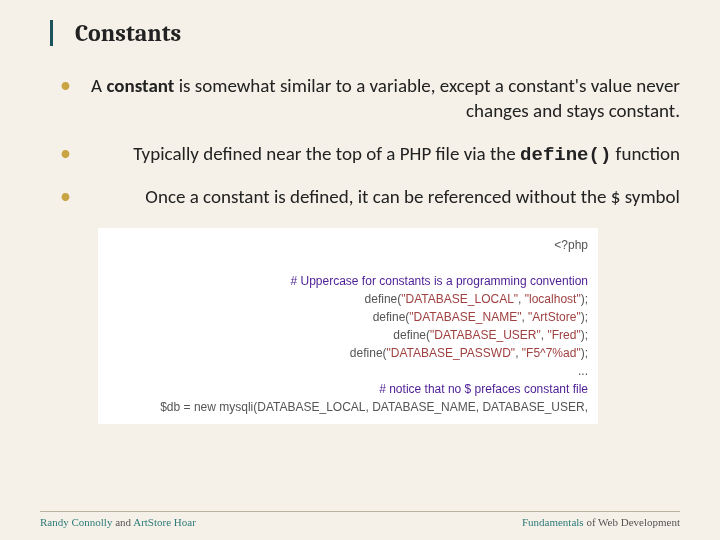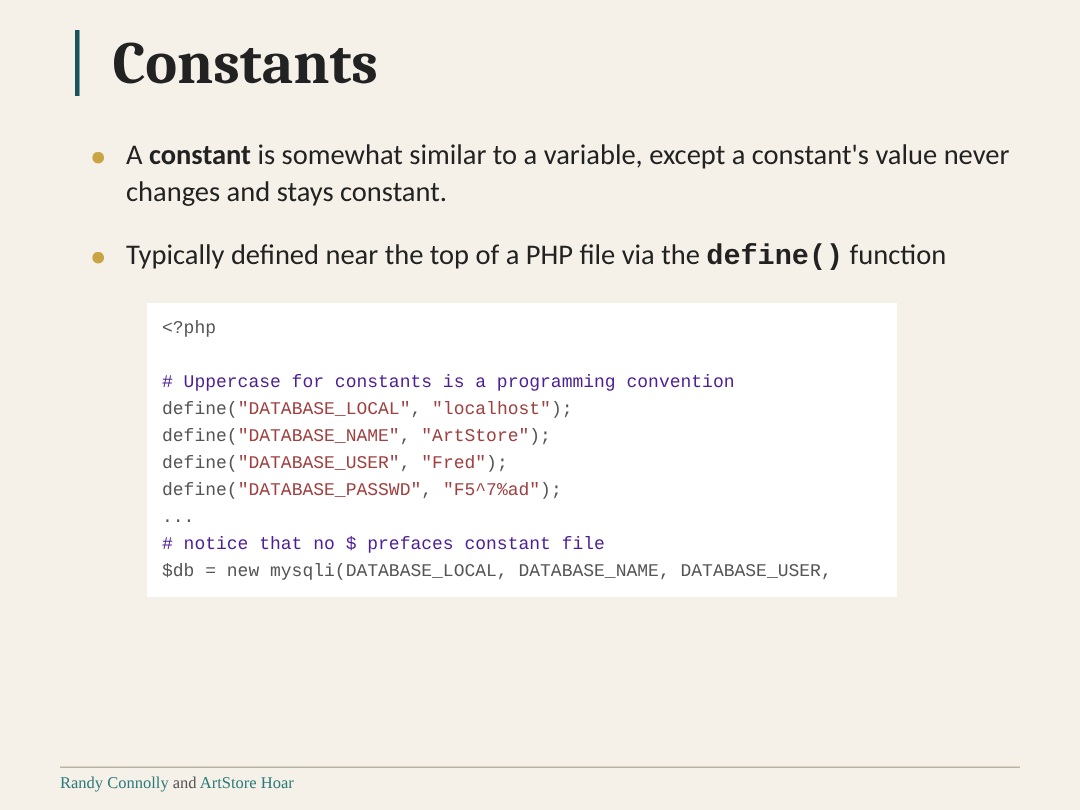"Constants" .title { font-size: 40px -> 24px }
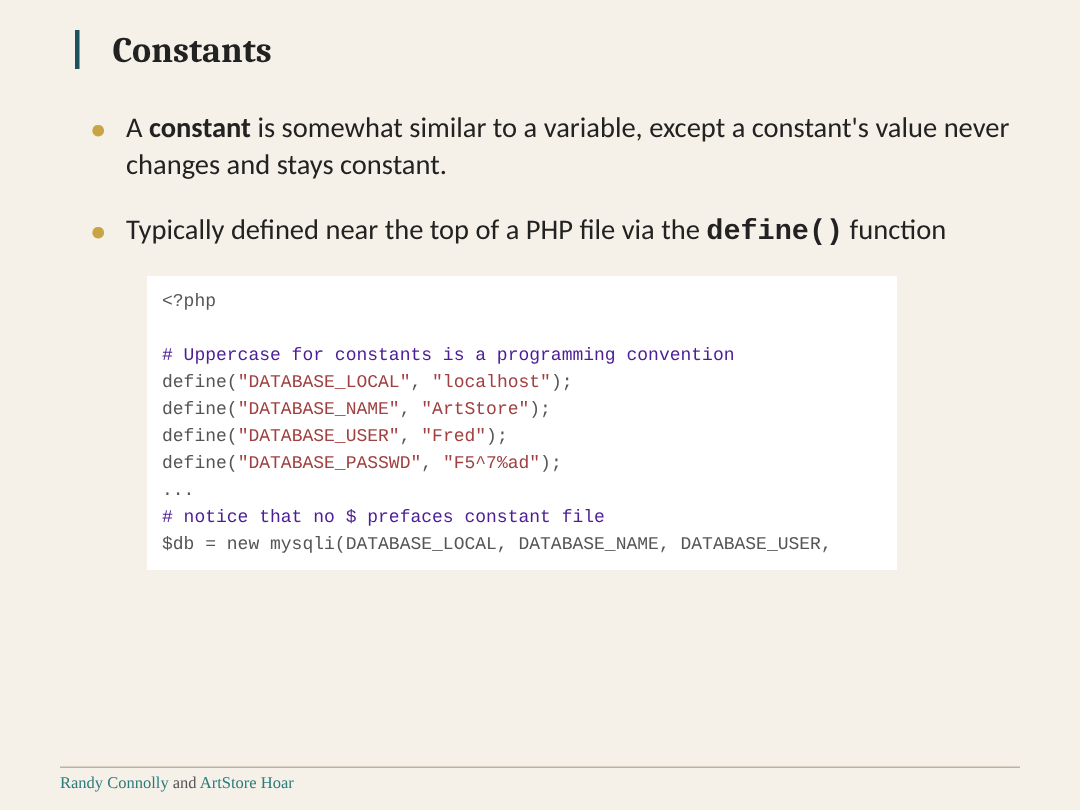"A constant is somewhat similar" .content { text-align: none -> right }
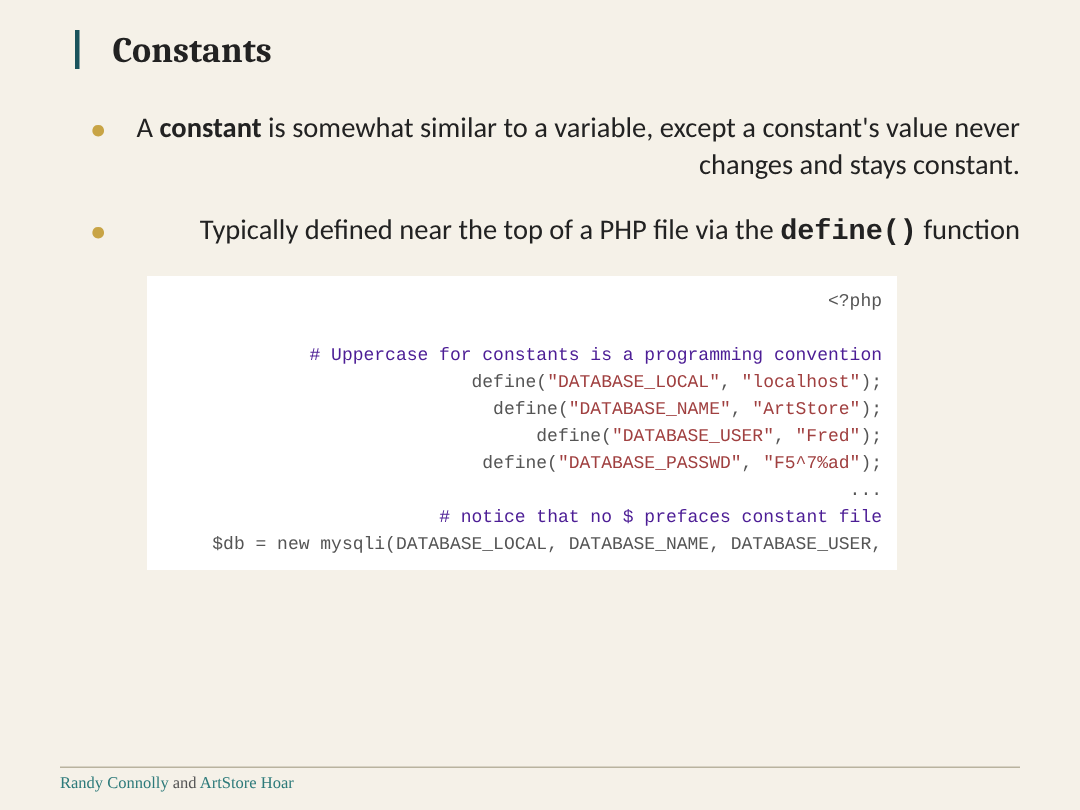"Once a constant is defined," li { html: none -> <li>Once a constant is defined, it can be referenced without the $ symbol</li> }
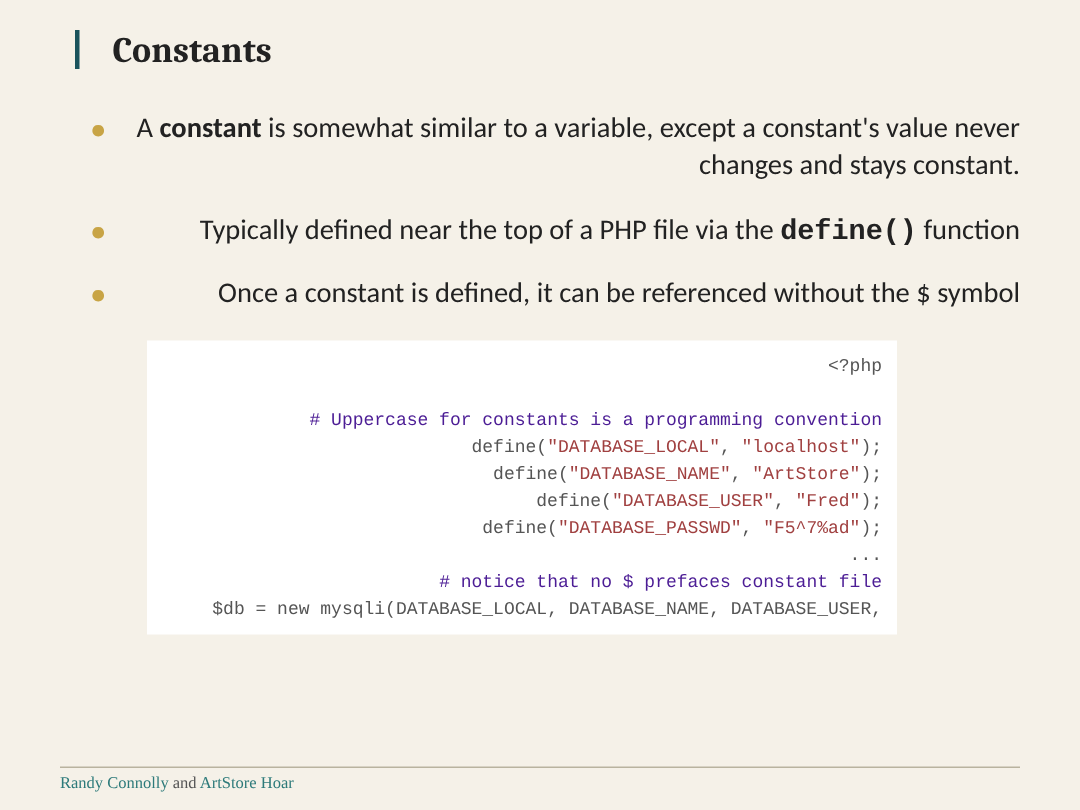"<?php" .code-block { font-family: Liberation Mono, monospace -> Liberation Sans, sans-serif }
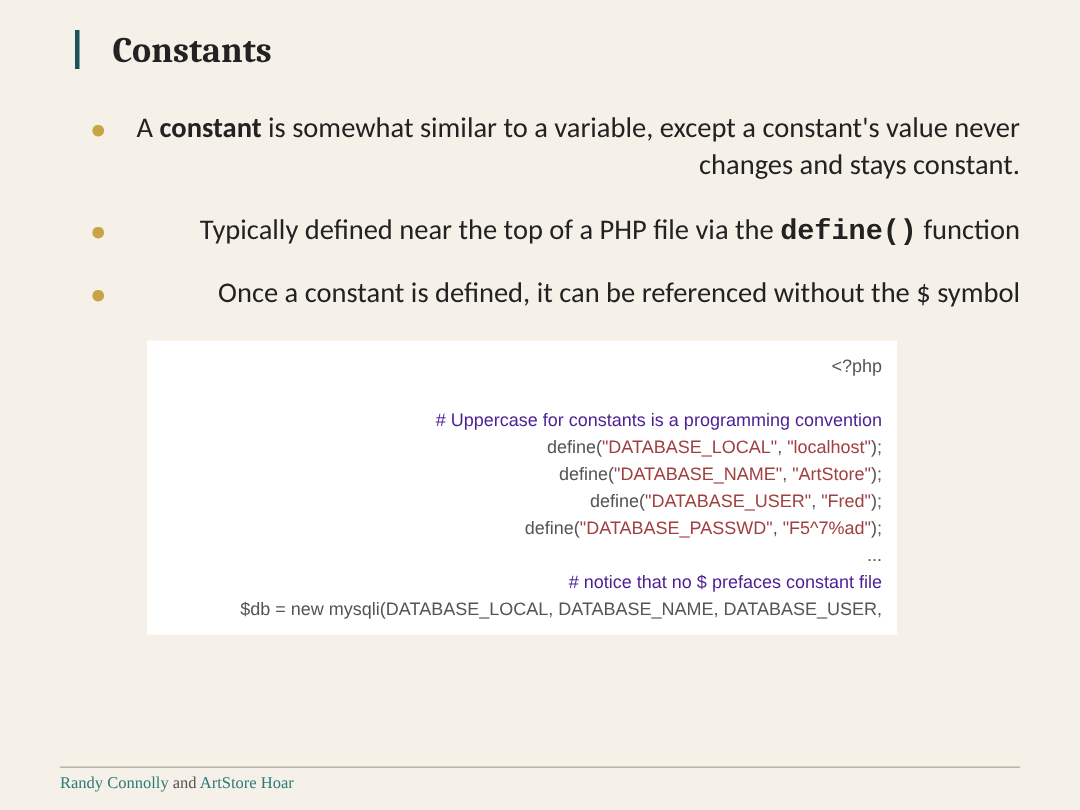"Fundamentals of Web Development" div { html: none -> <div> <span>Fundamentals</span><span> of Web Development</span> </div> }
